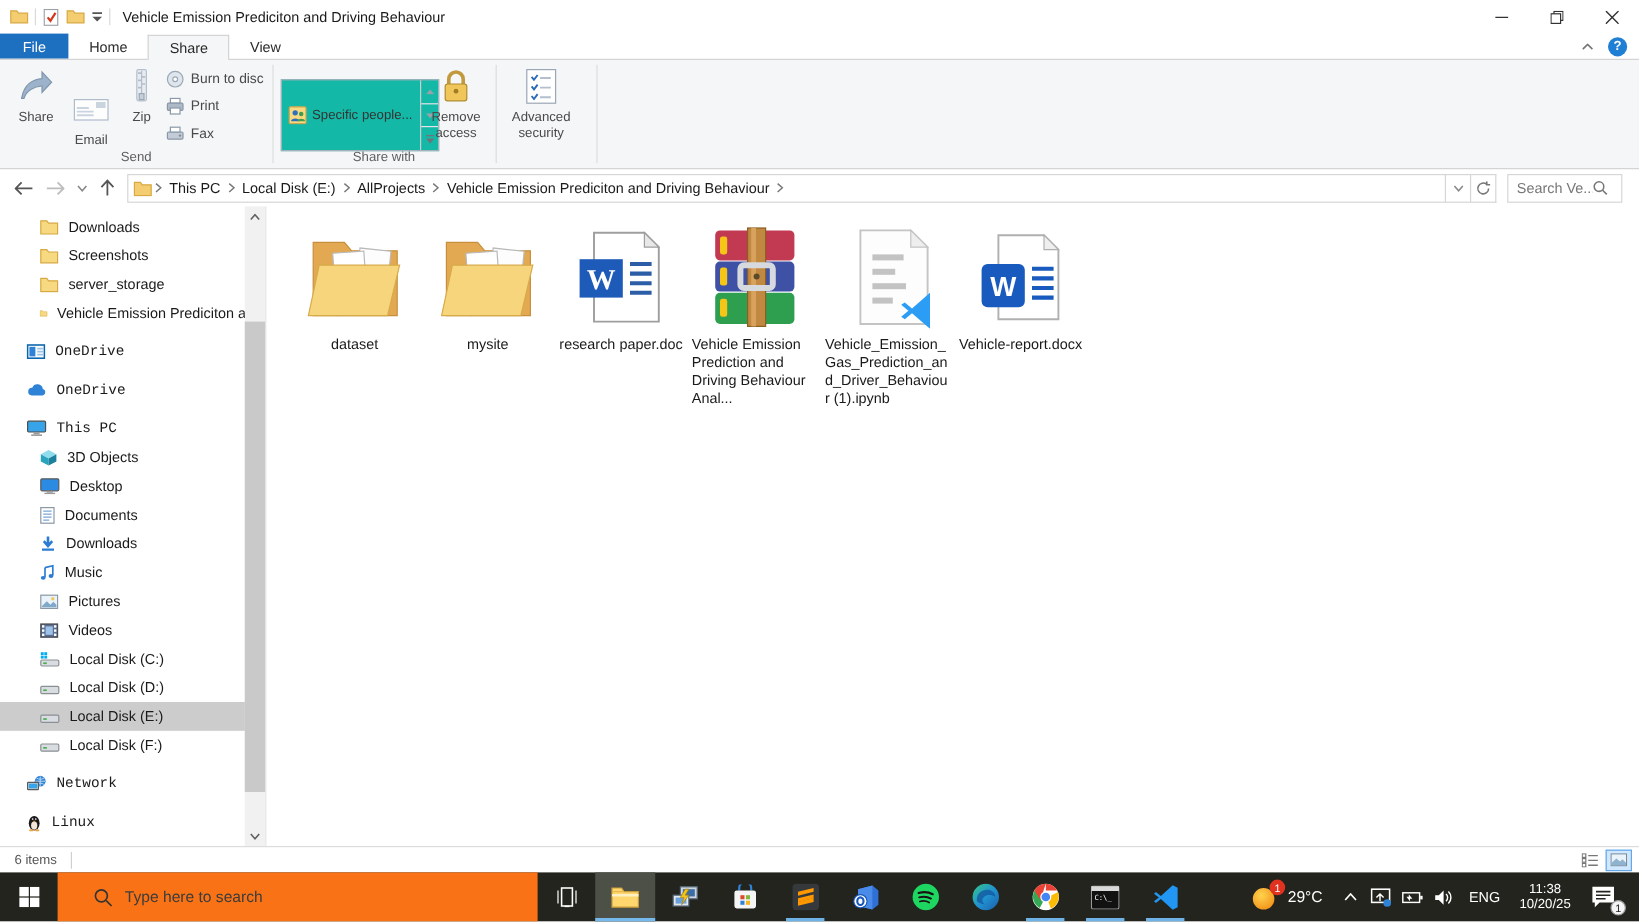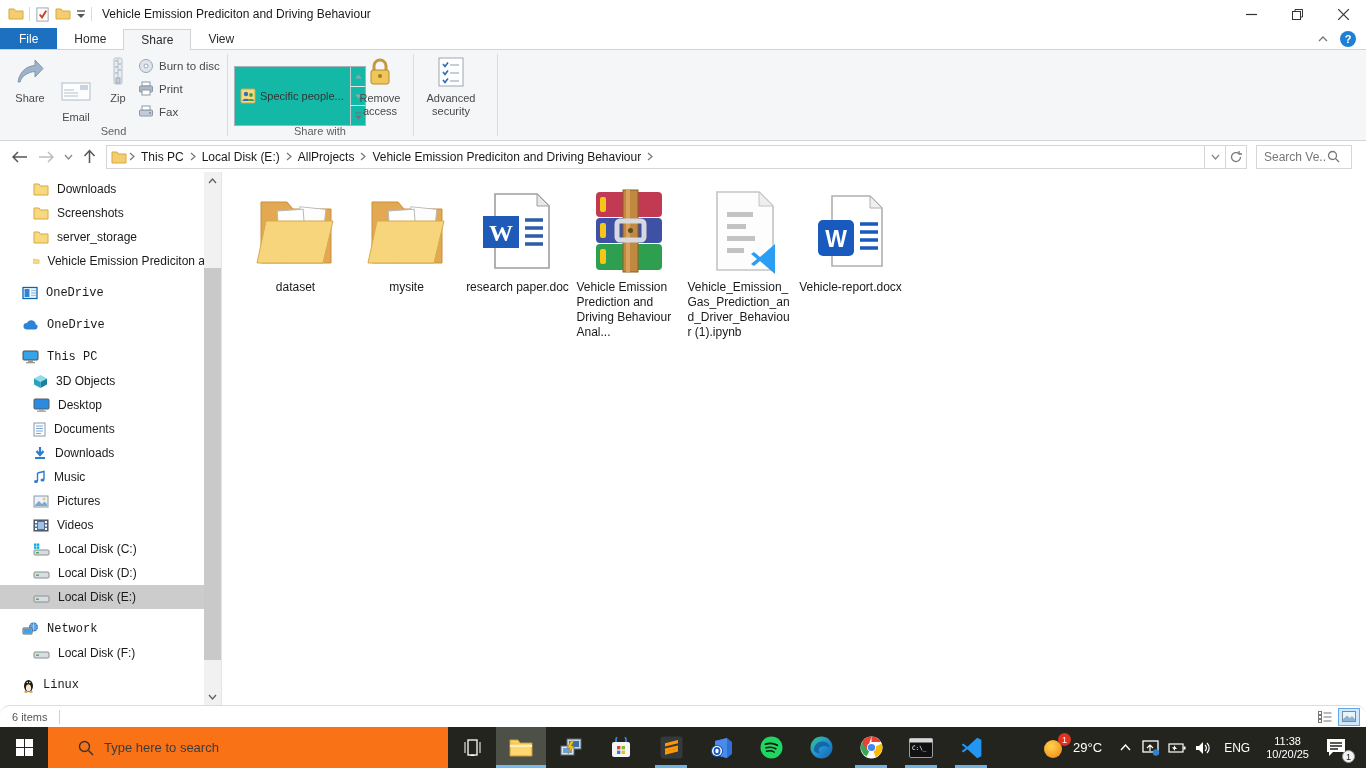"Network" div.srow { order: before "Local Disk (F:)" -> after "Local Disk (F:)" }
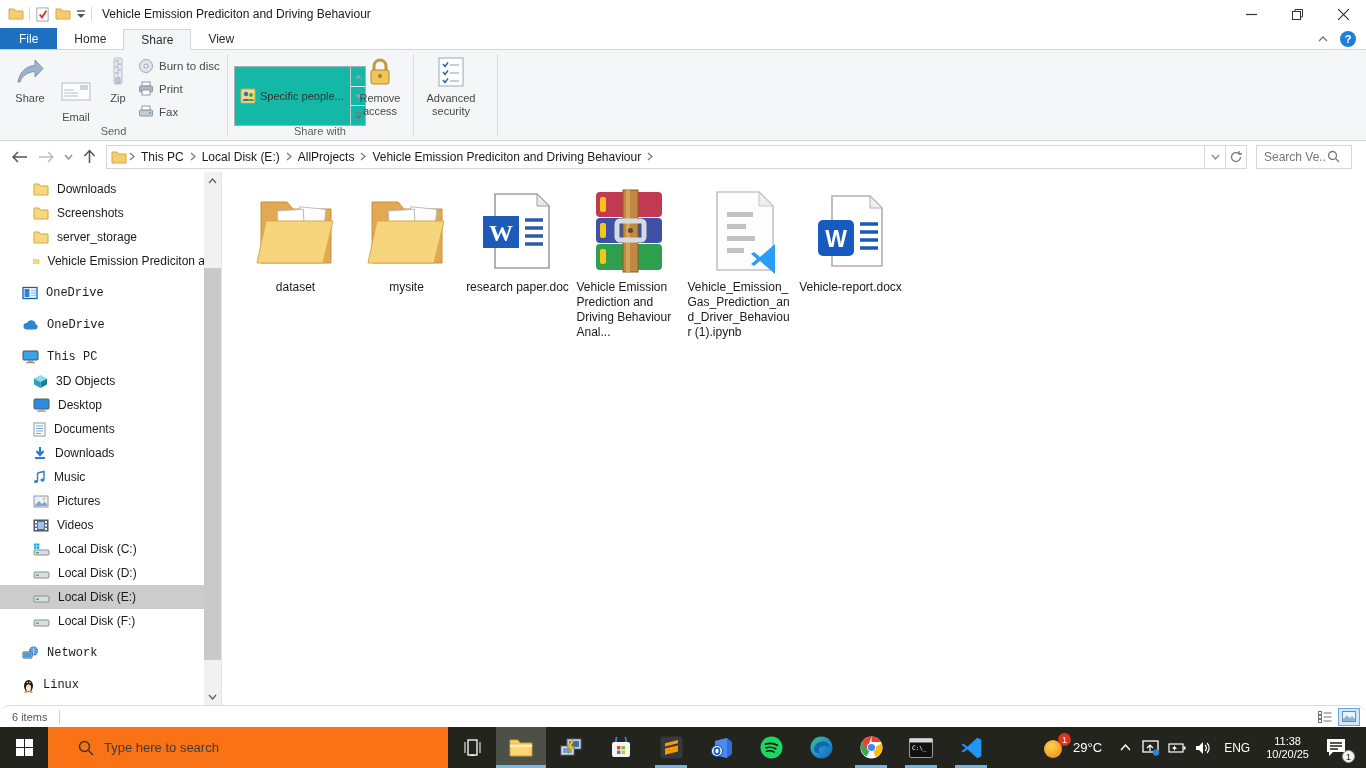"6 items" .statusbar { border-radius: 10px -> none }
